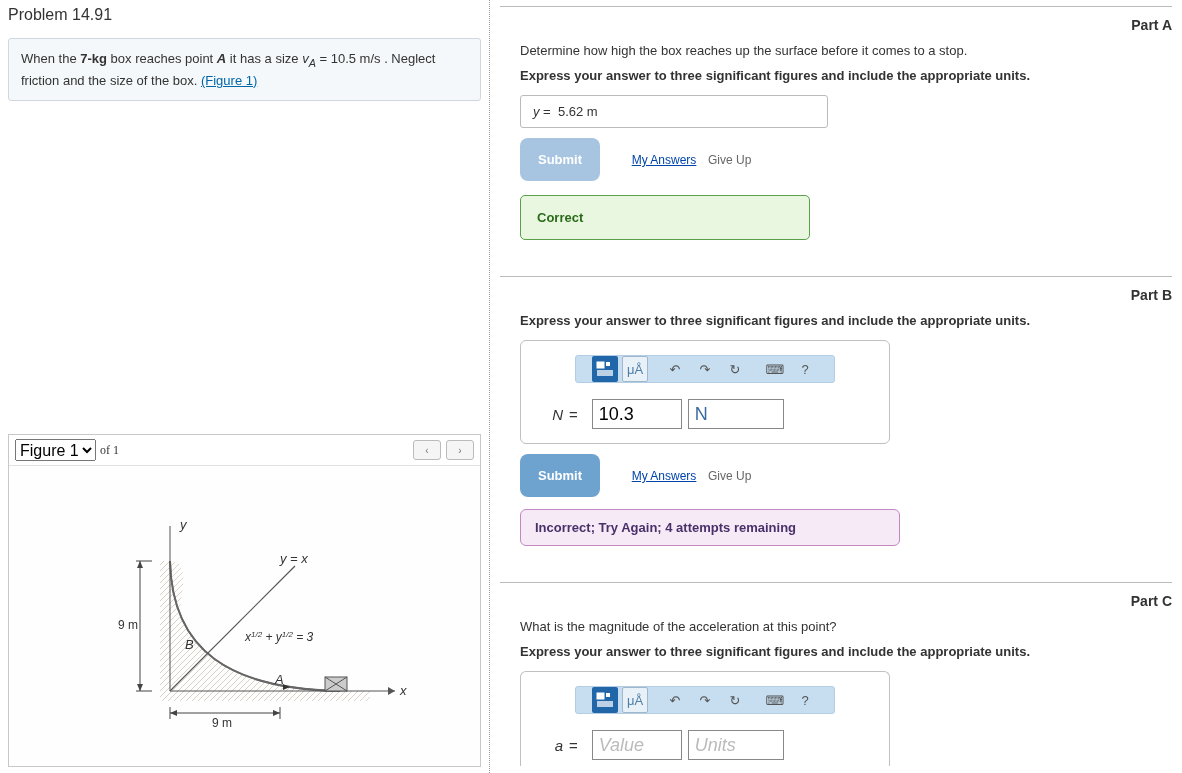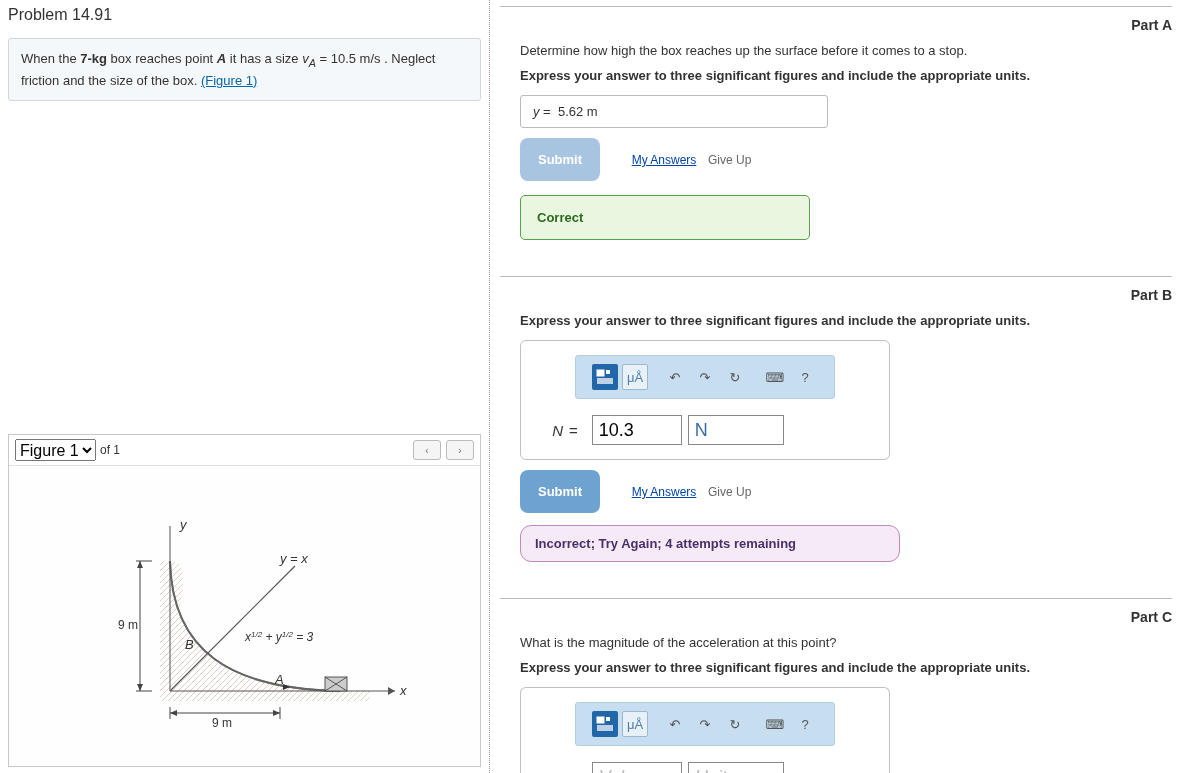"μÅ" .toolbar { height: 44px -> 28px }
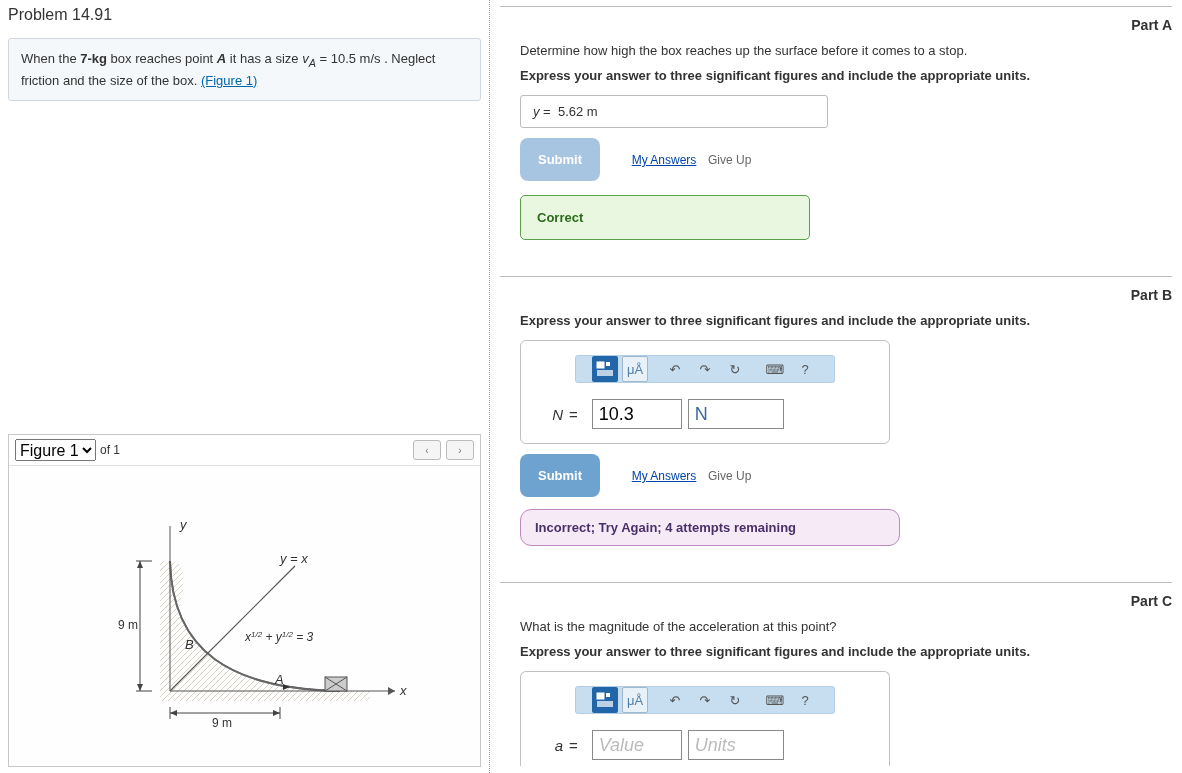"of 1" .figure-header .of { font-family: none -> Liberation Serif, serif }
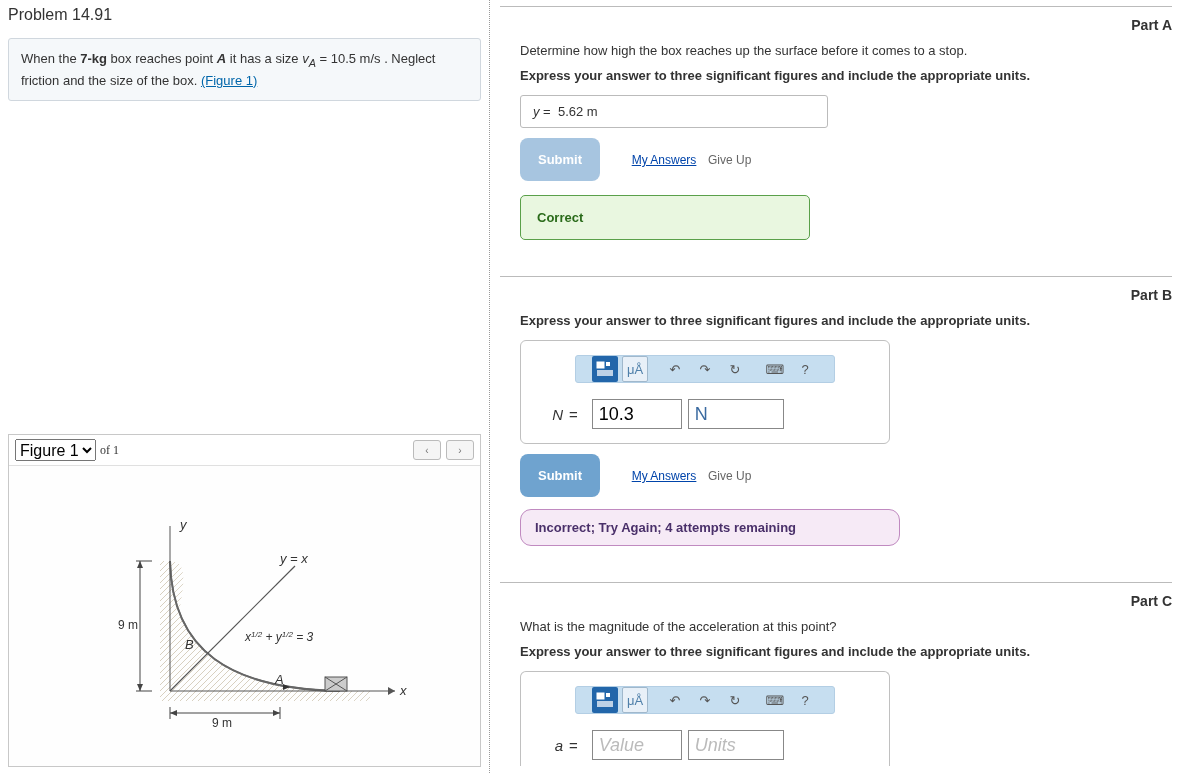"Incorrect; Try Again; 4 attempts" .feedback-incorrect { border-radius: 11px -> 6px }
